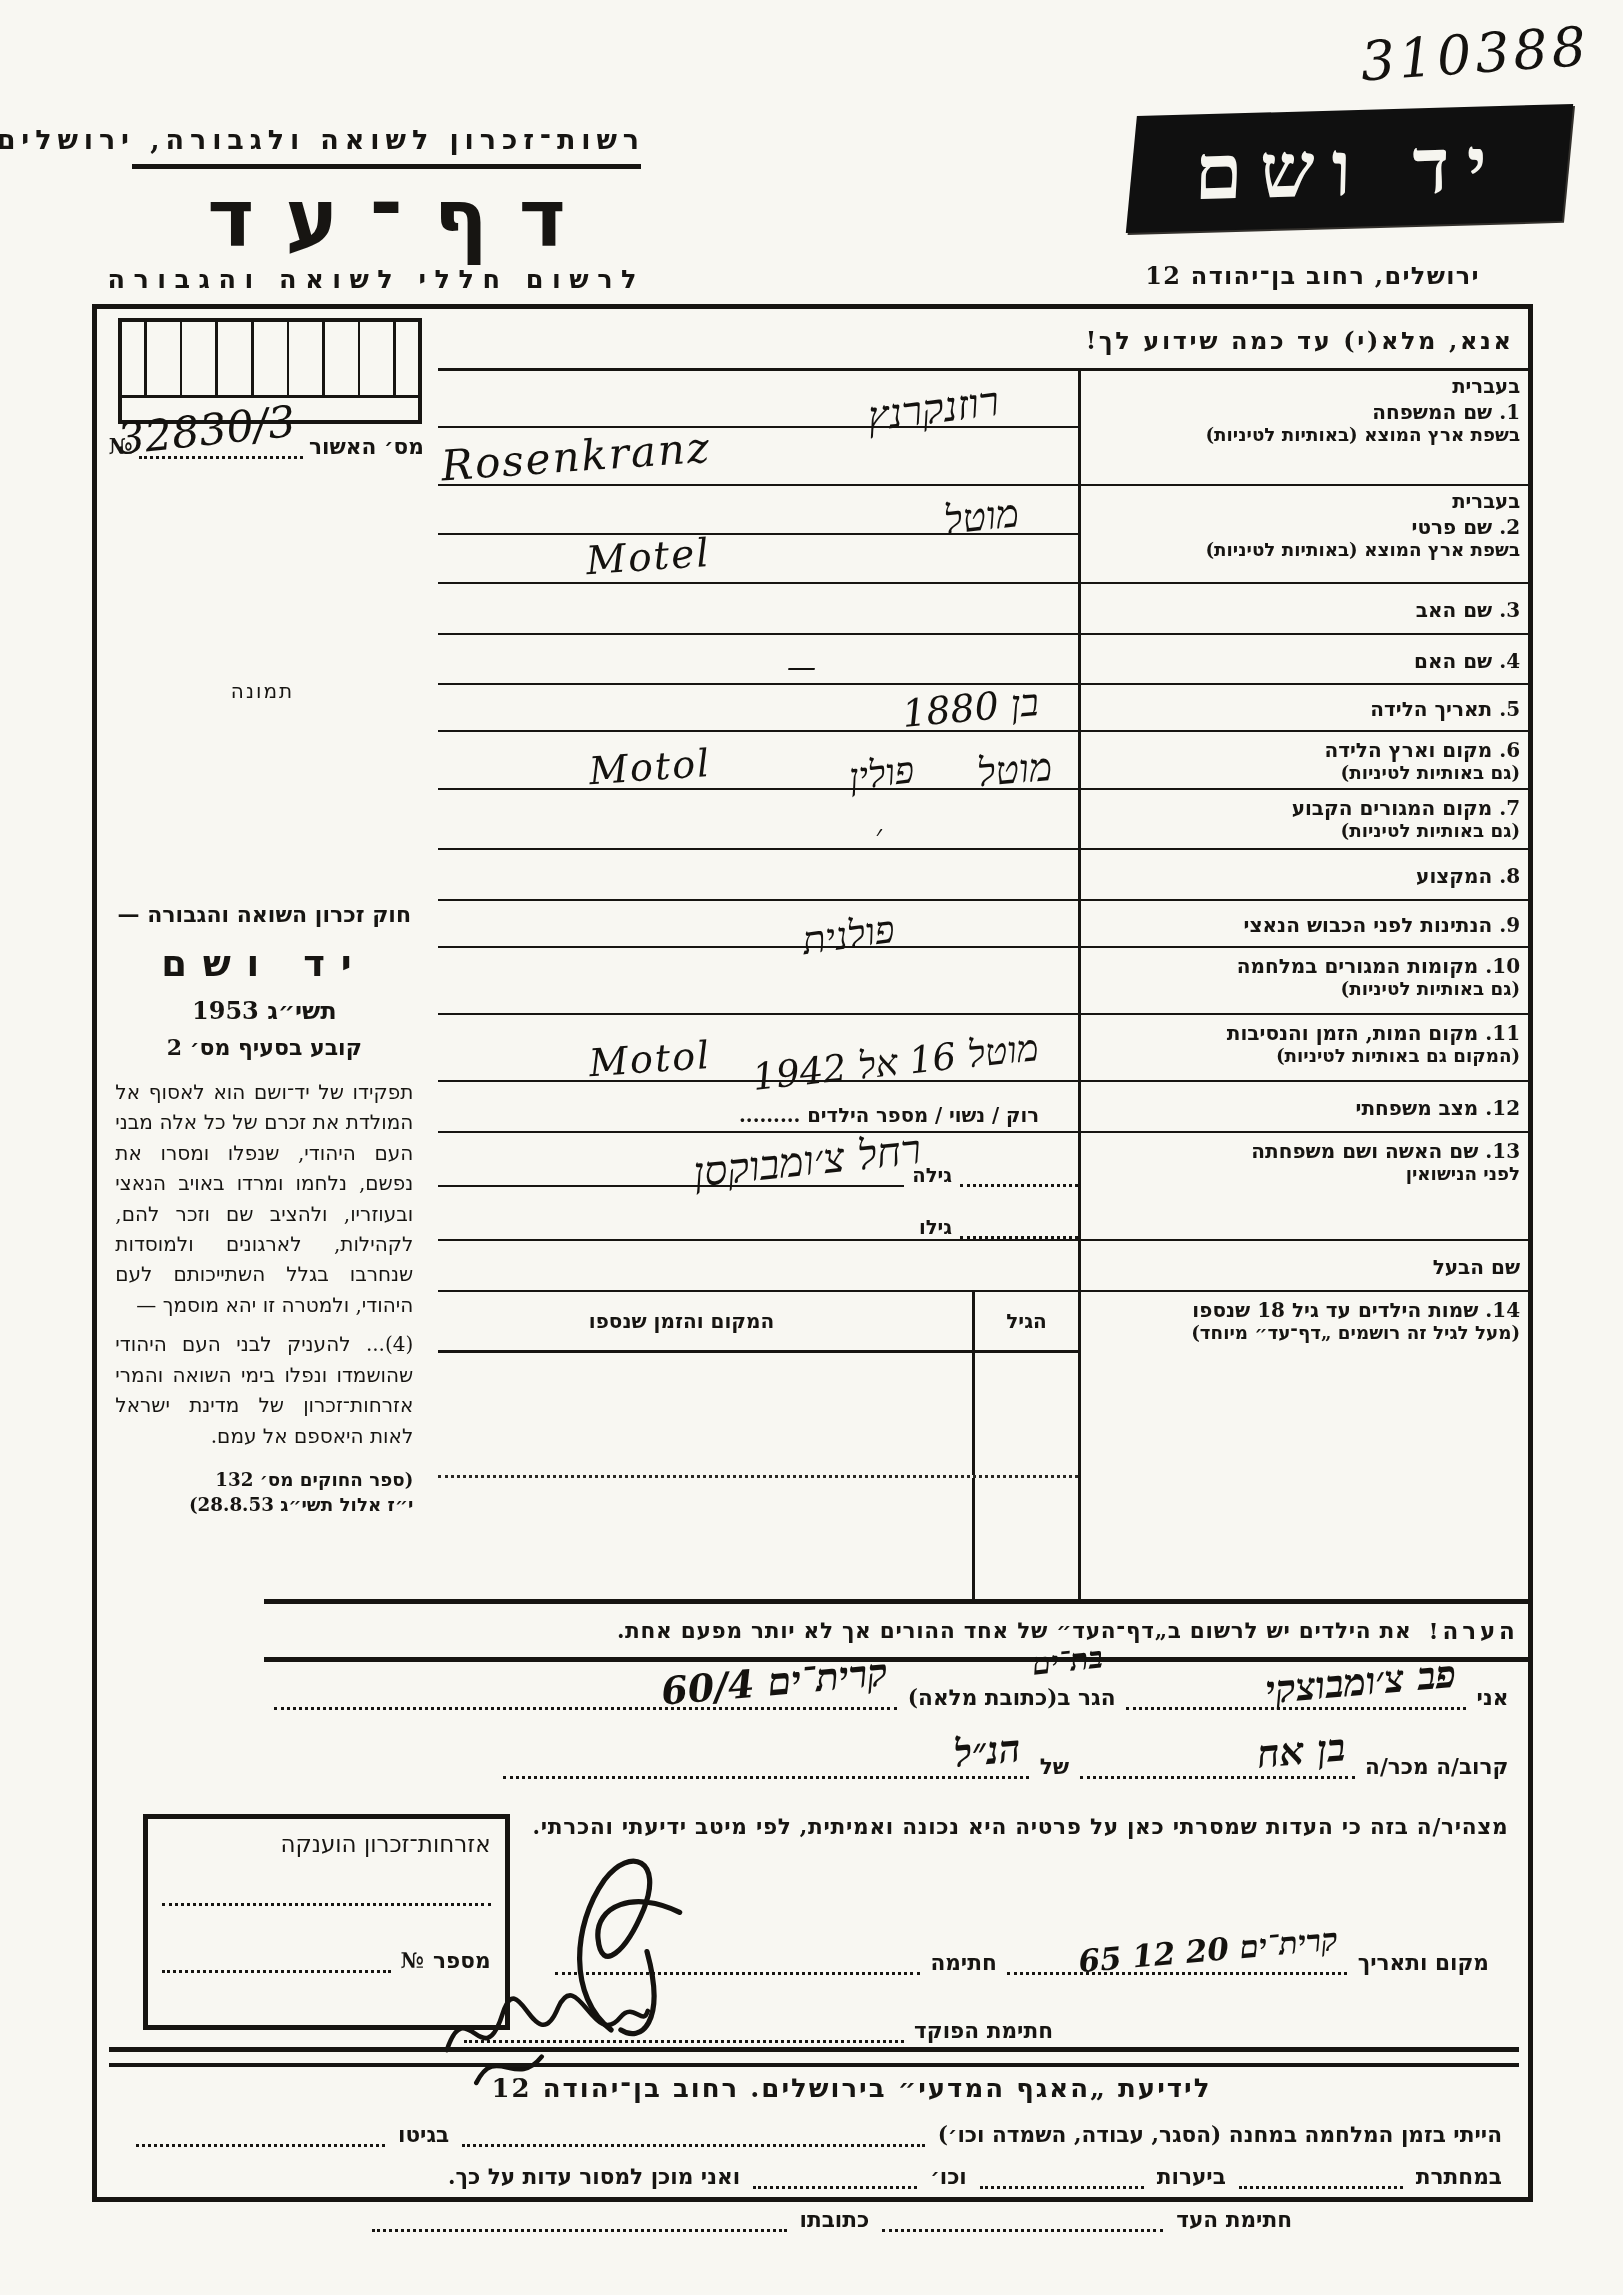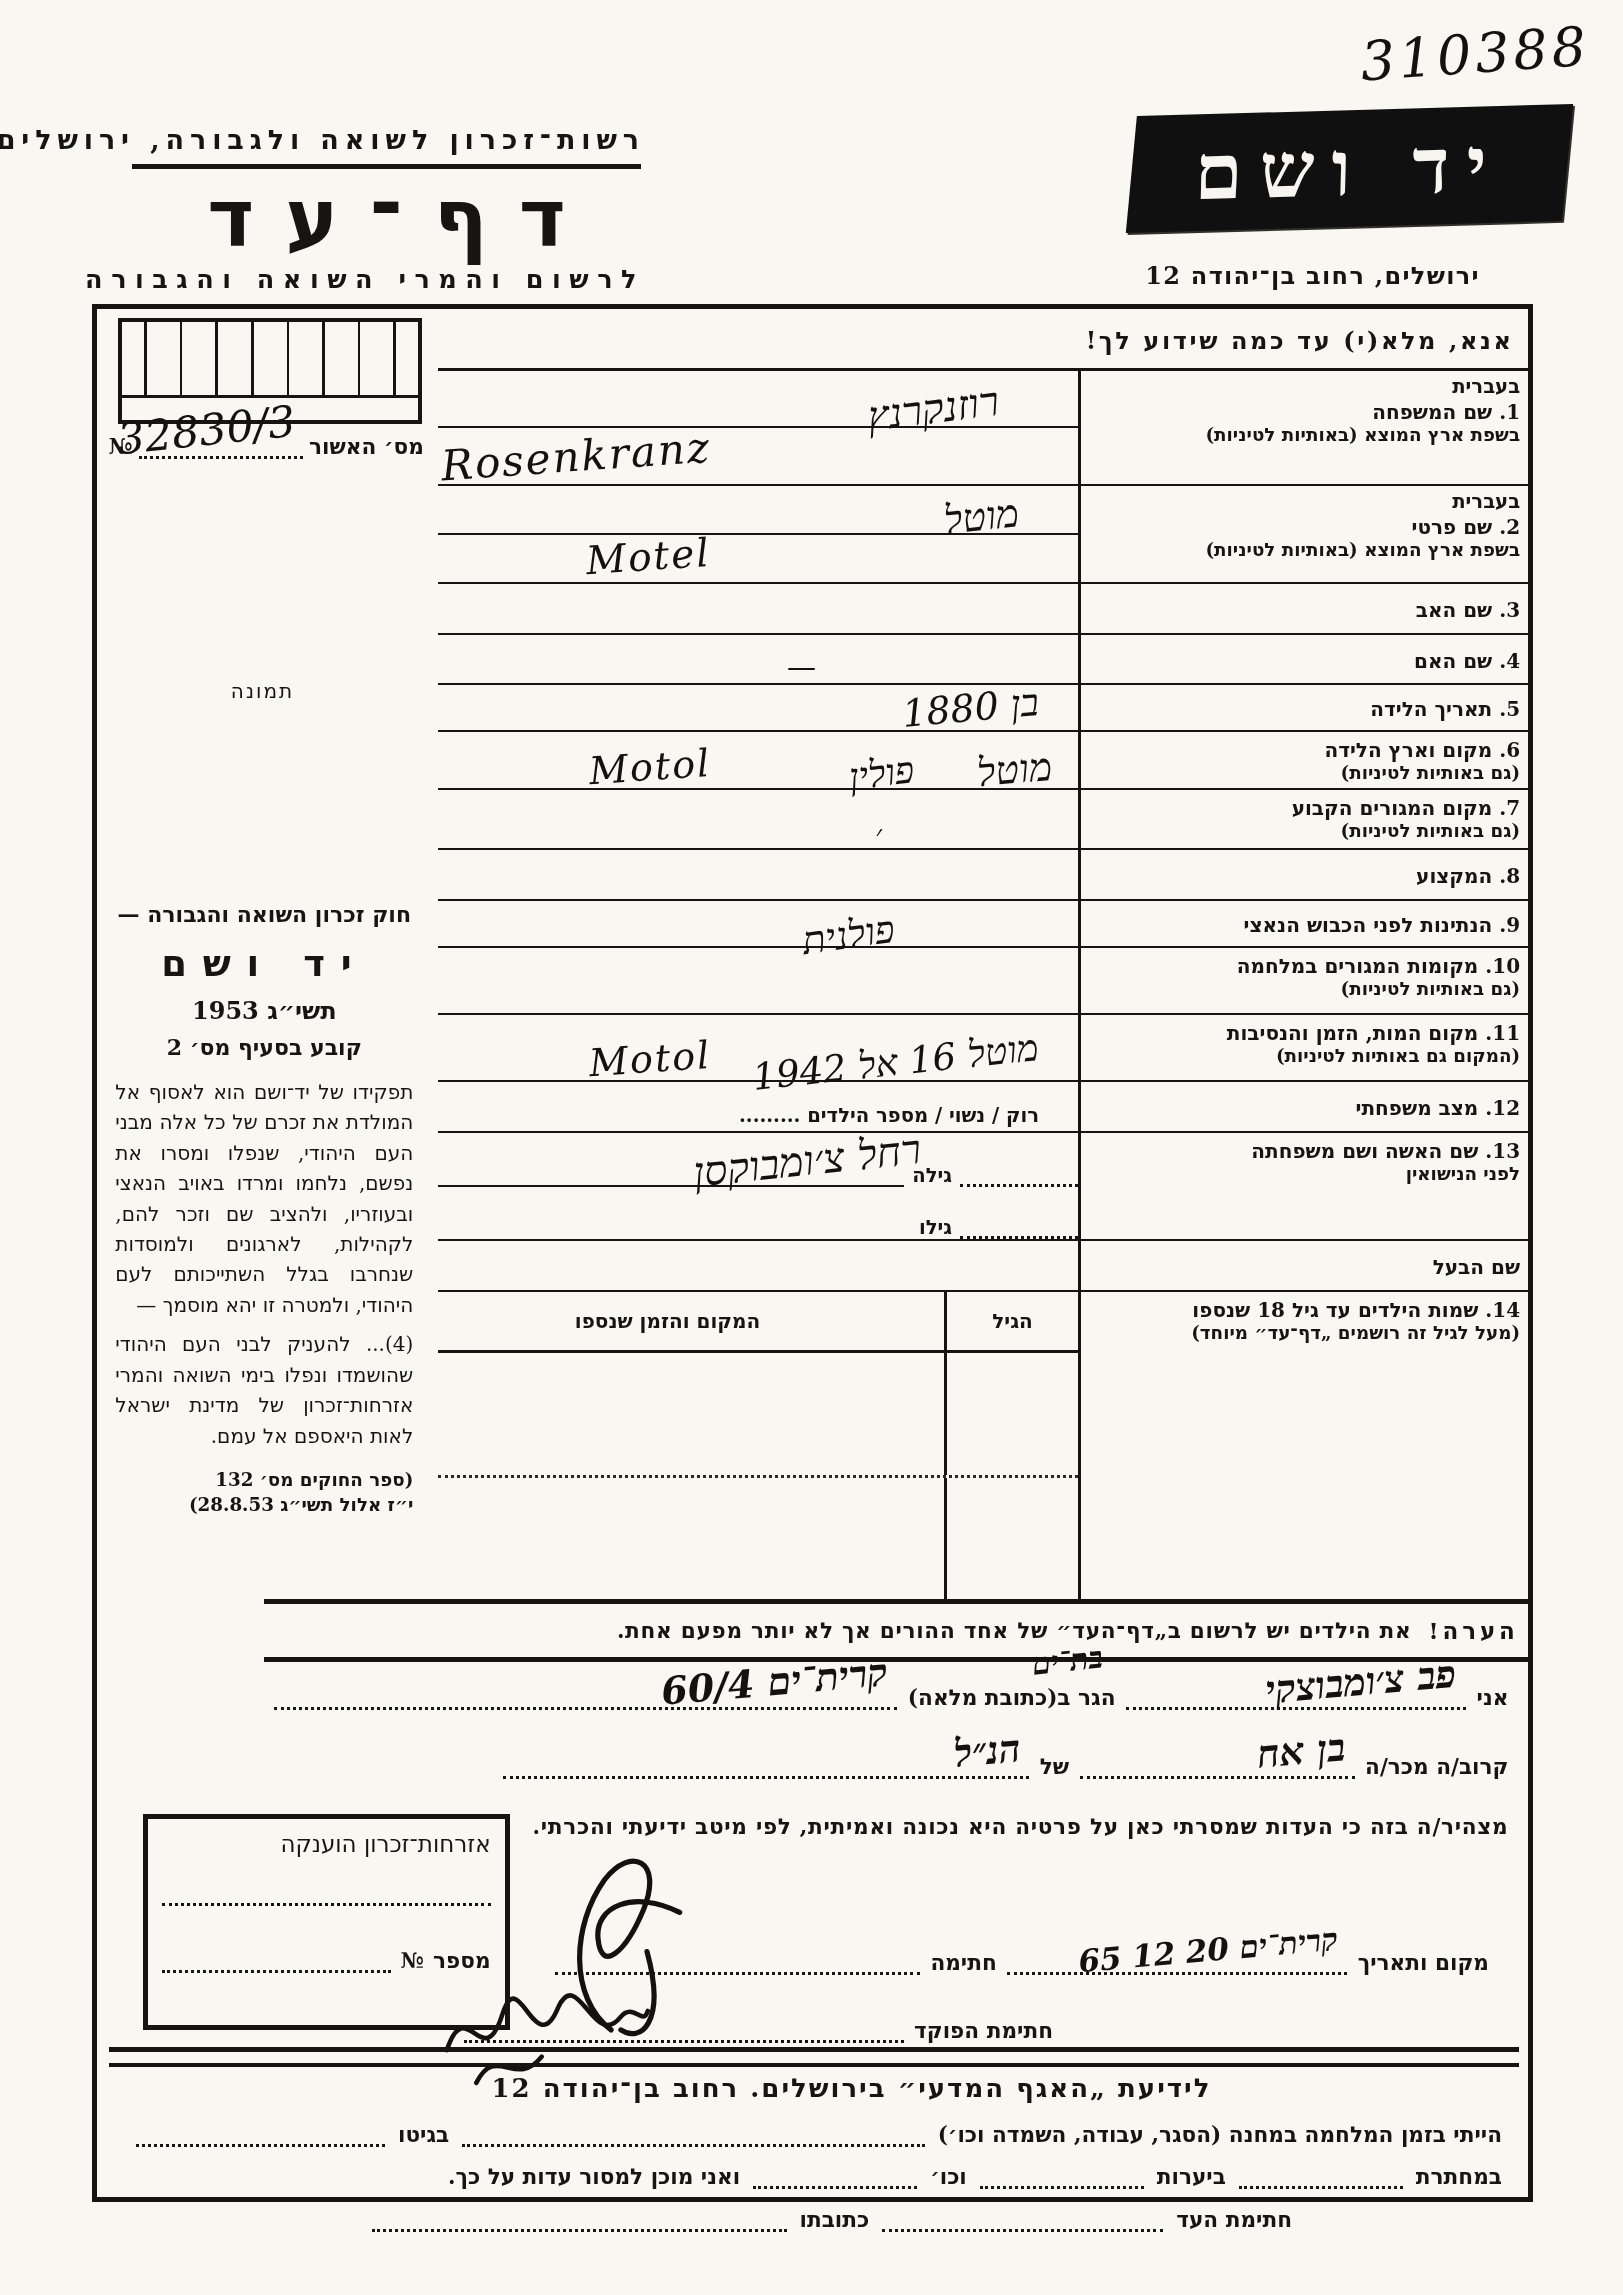"לרשום והמרי השואה והגבורה" div.hdr-sub { text: והמרי השואה -> חללי לשואה }
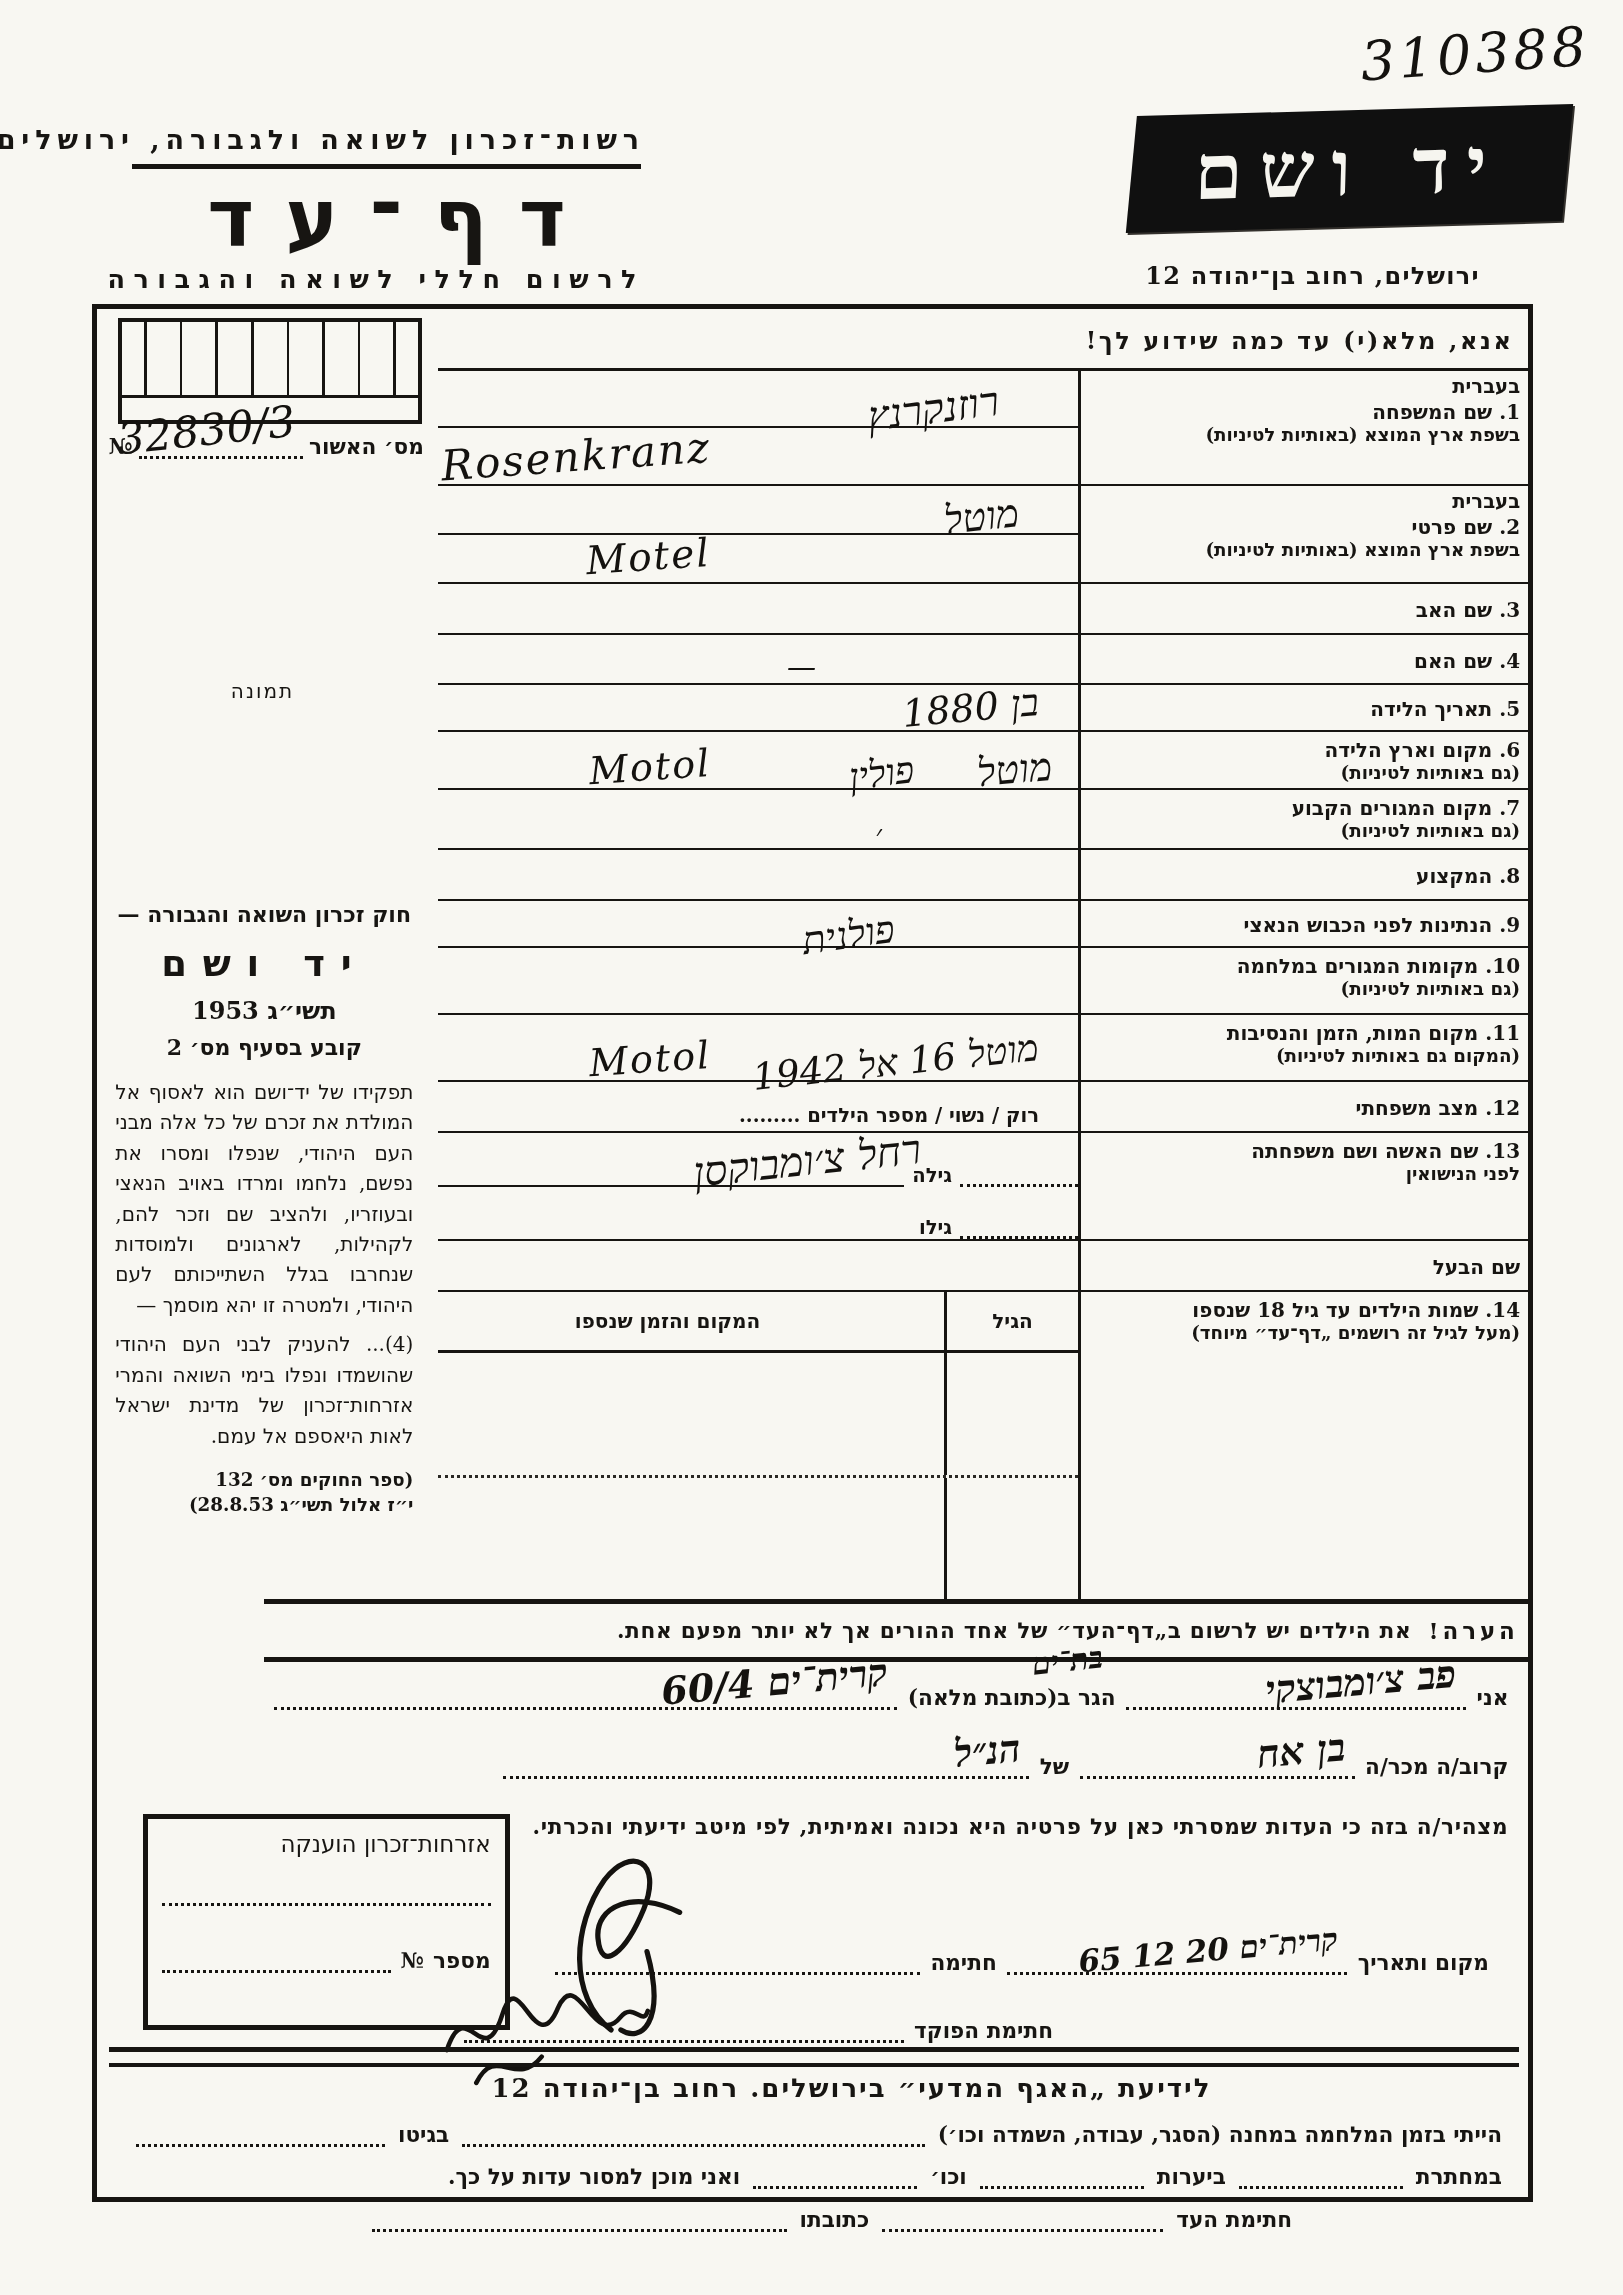"הגיל" .c-age { width: 134px -> 106px }
